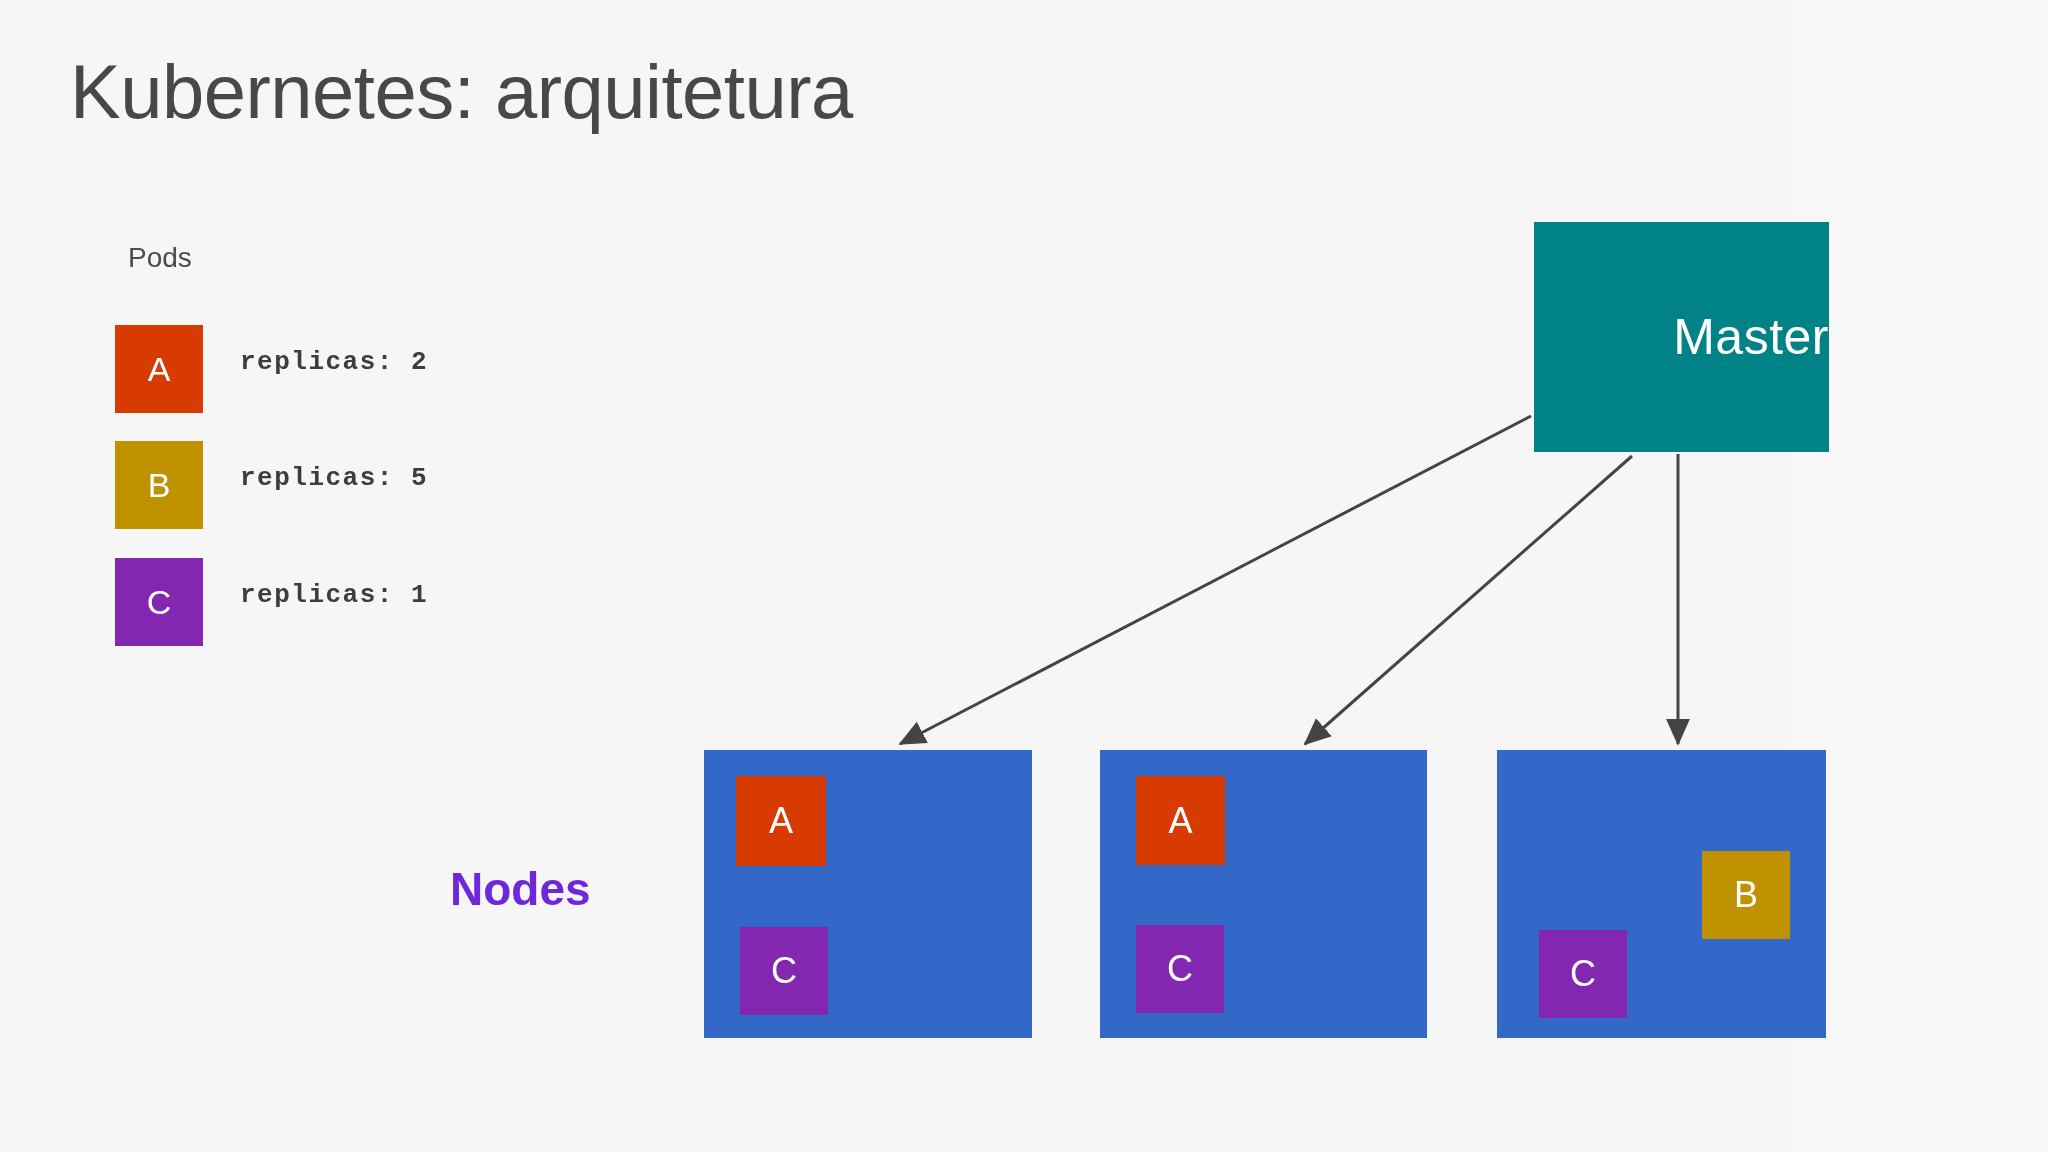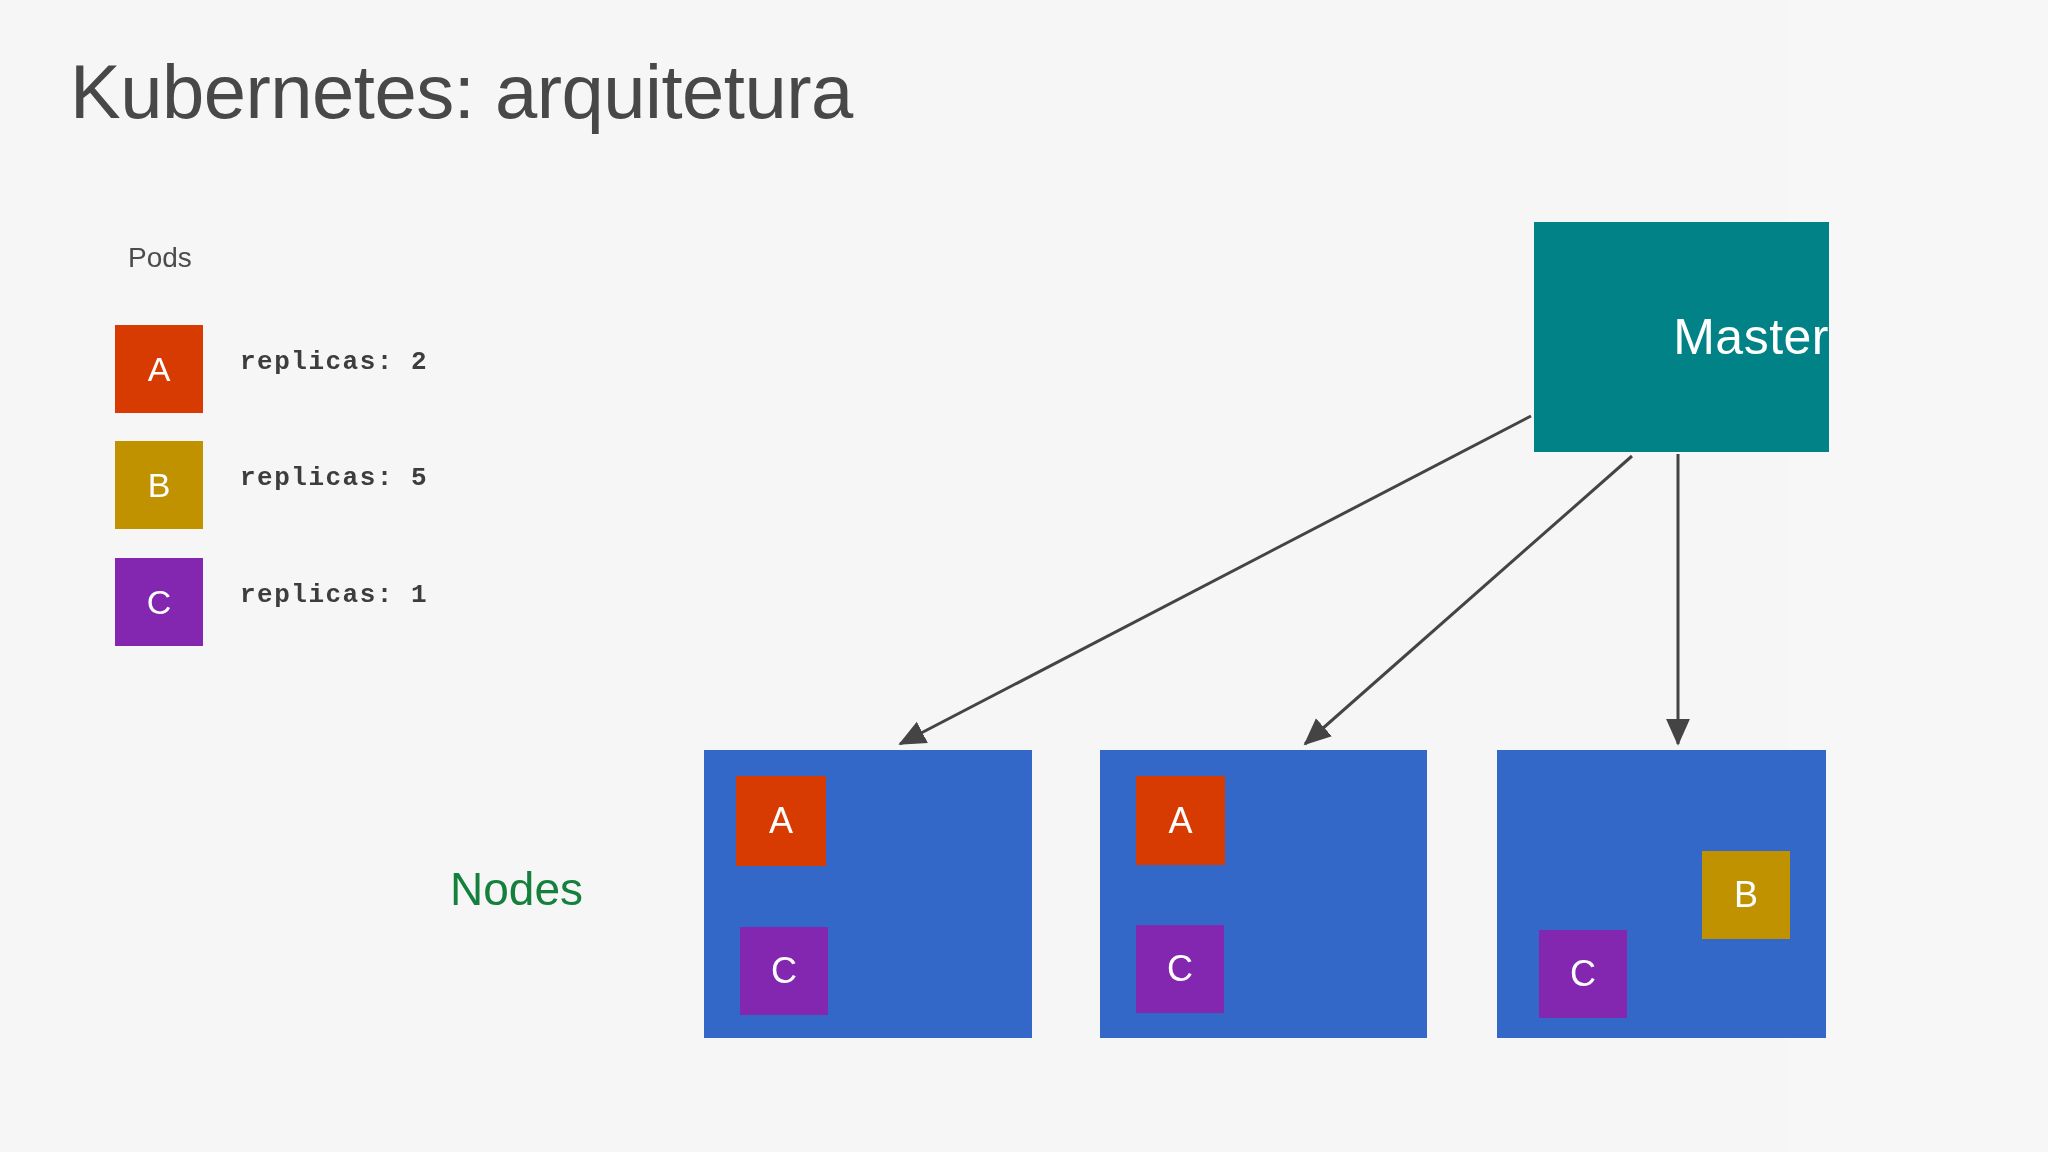"Nodes" .nodes-label { color: #15803d -> #6d28d9; font-weight: 400 -> 700 }
